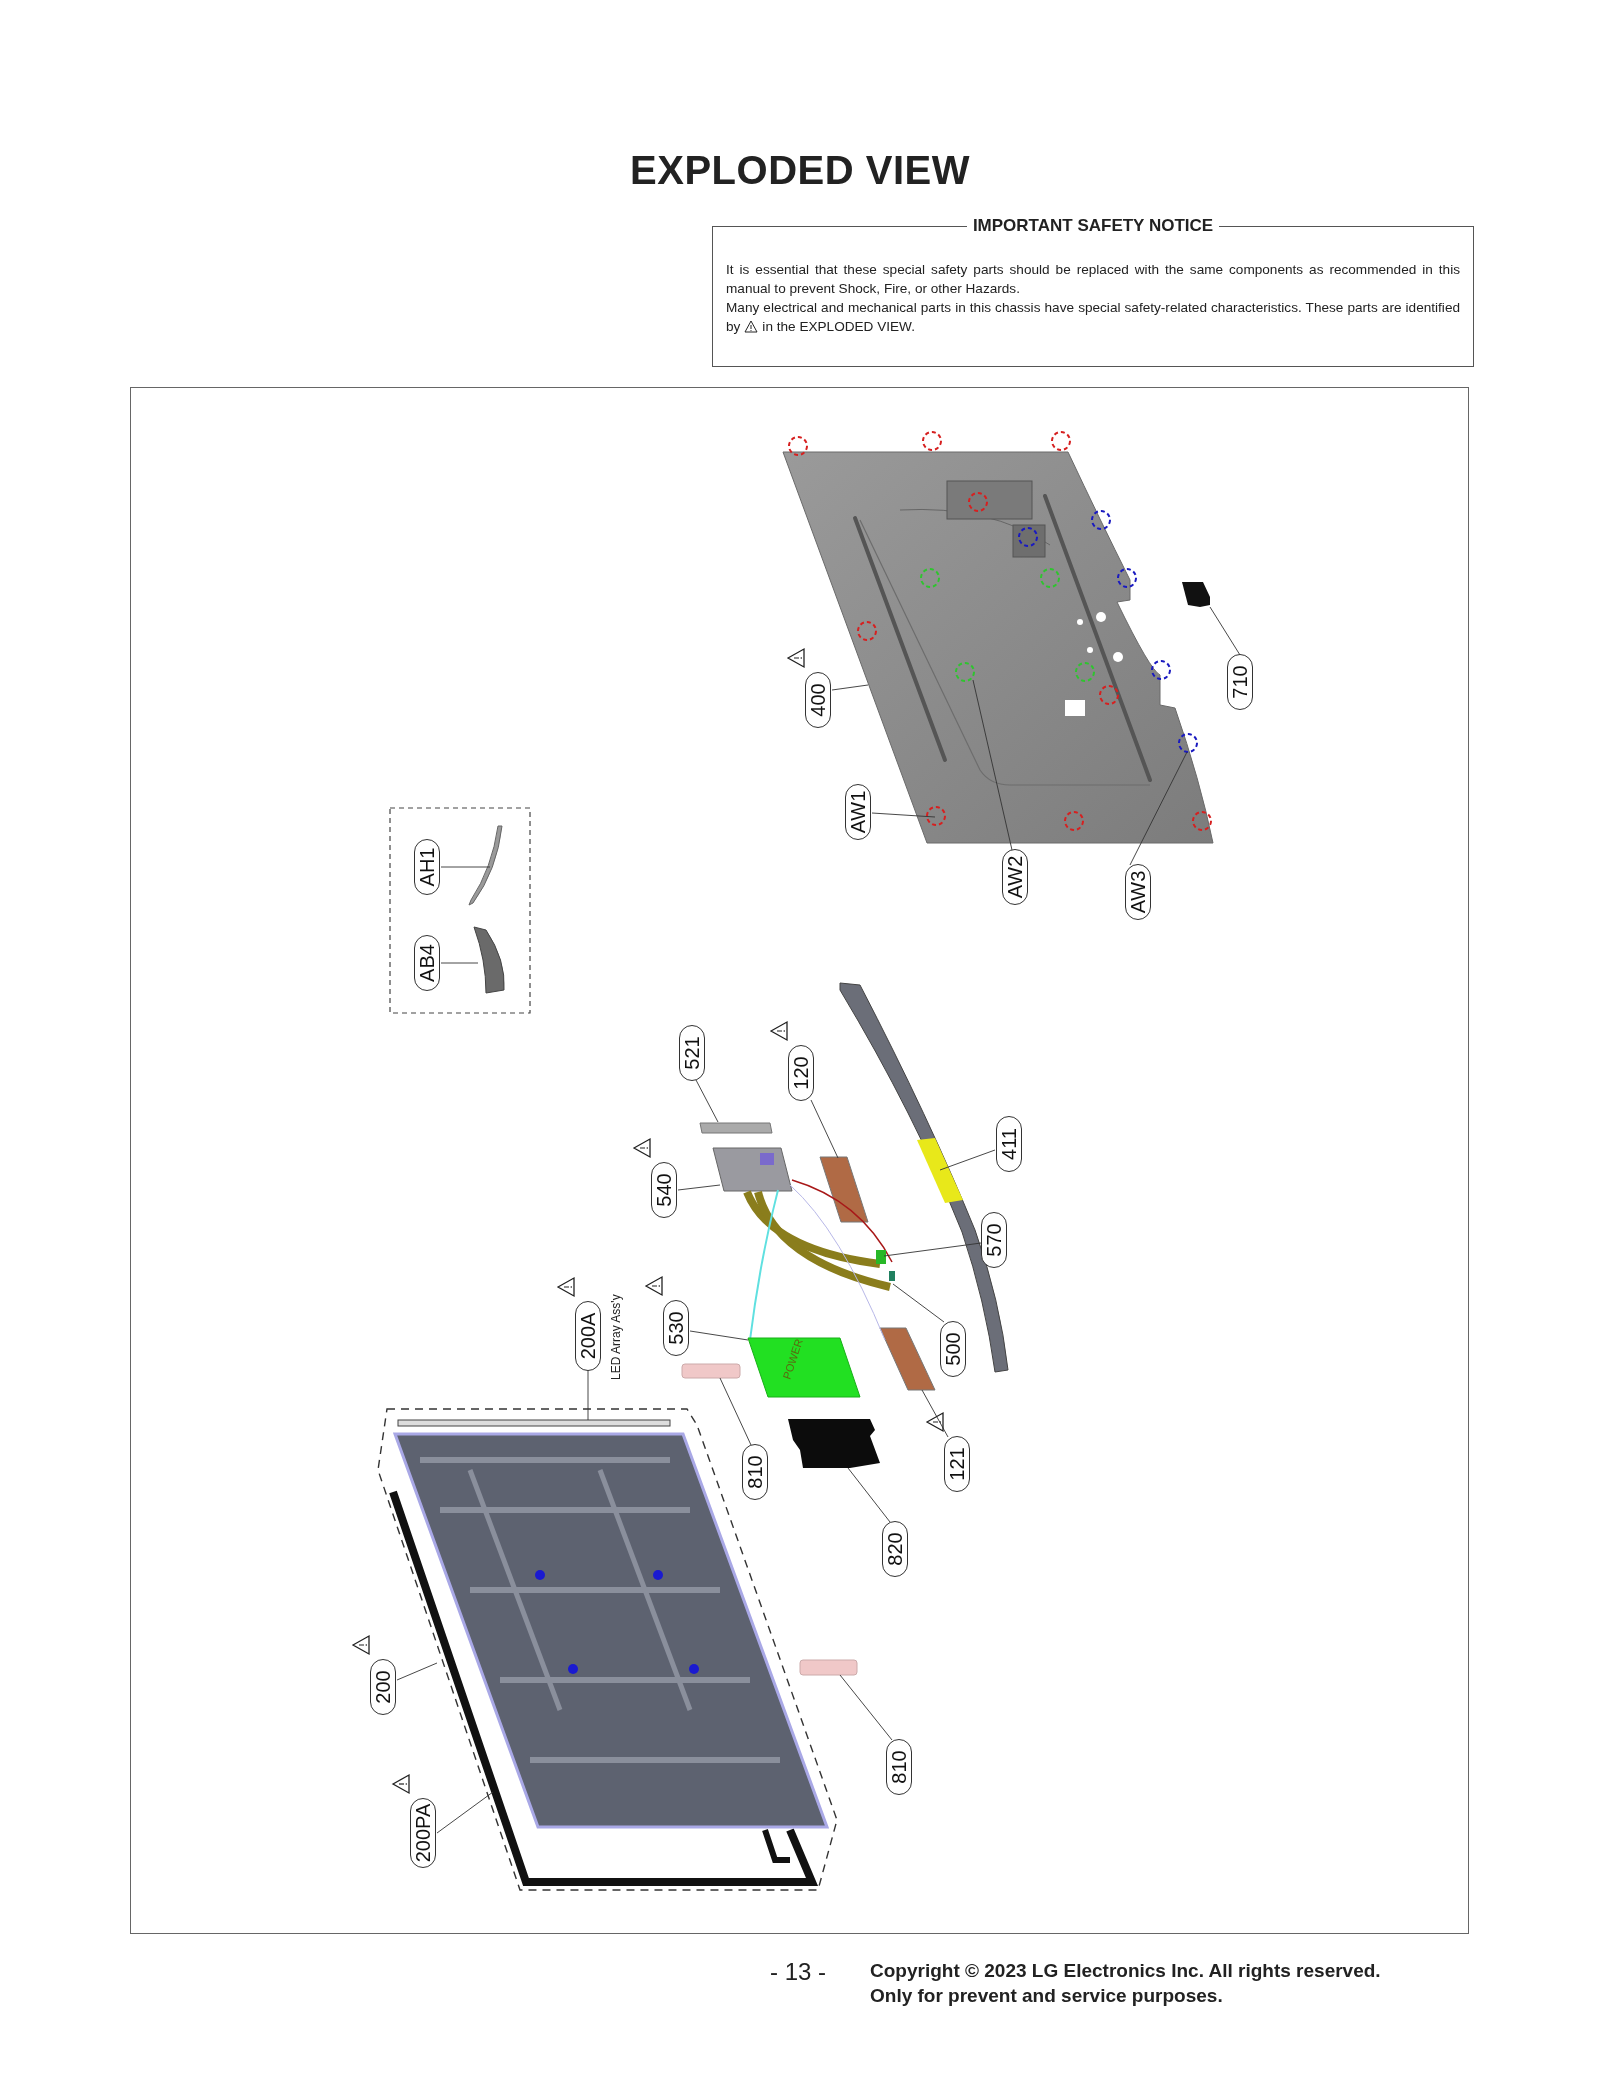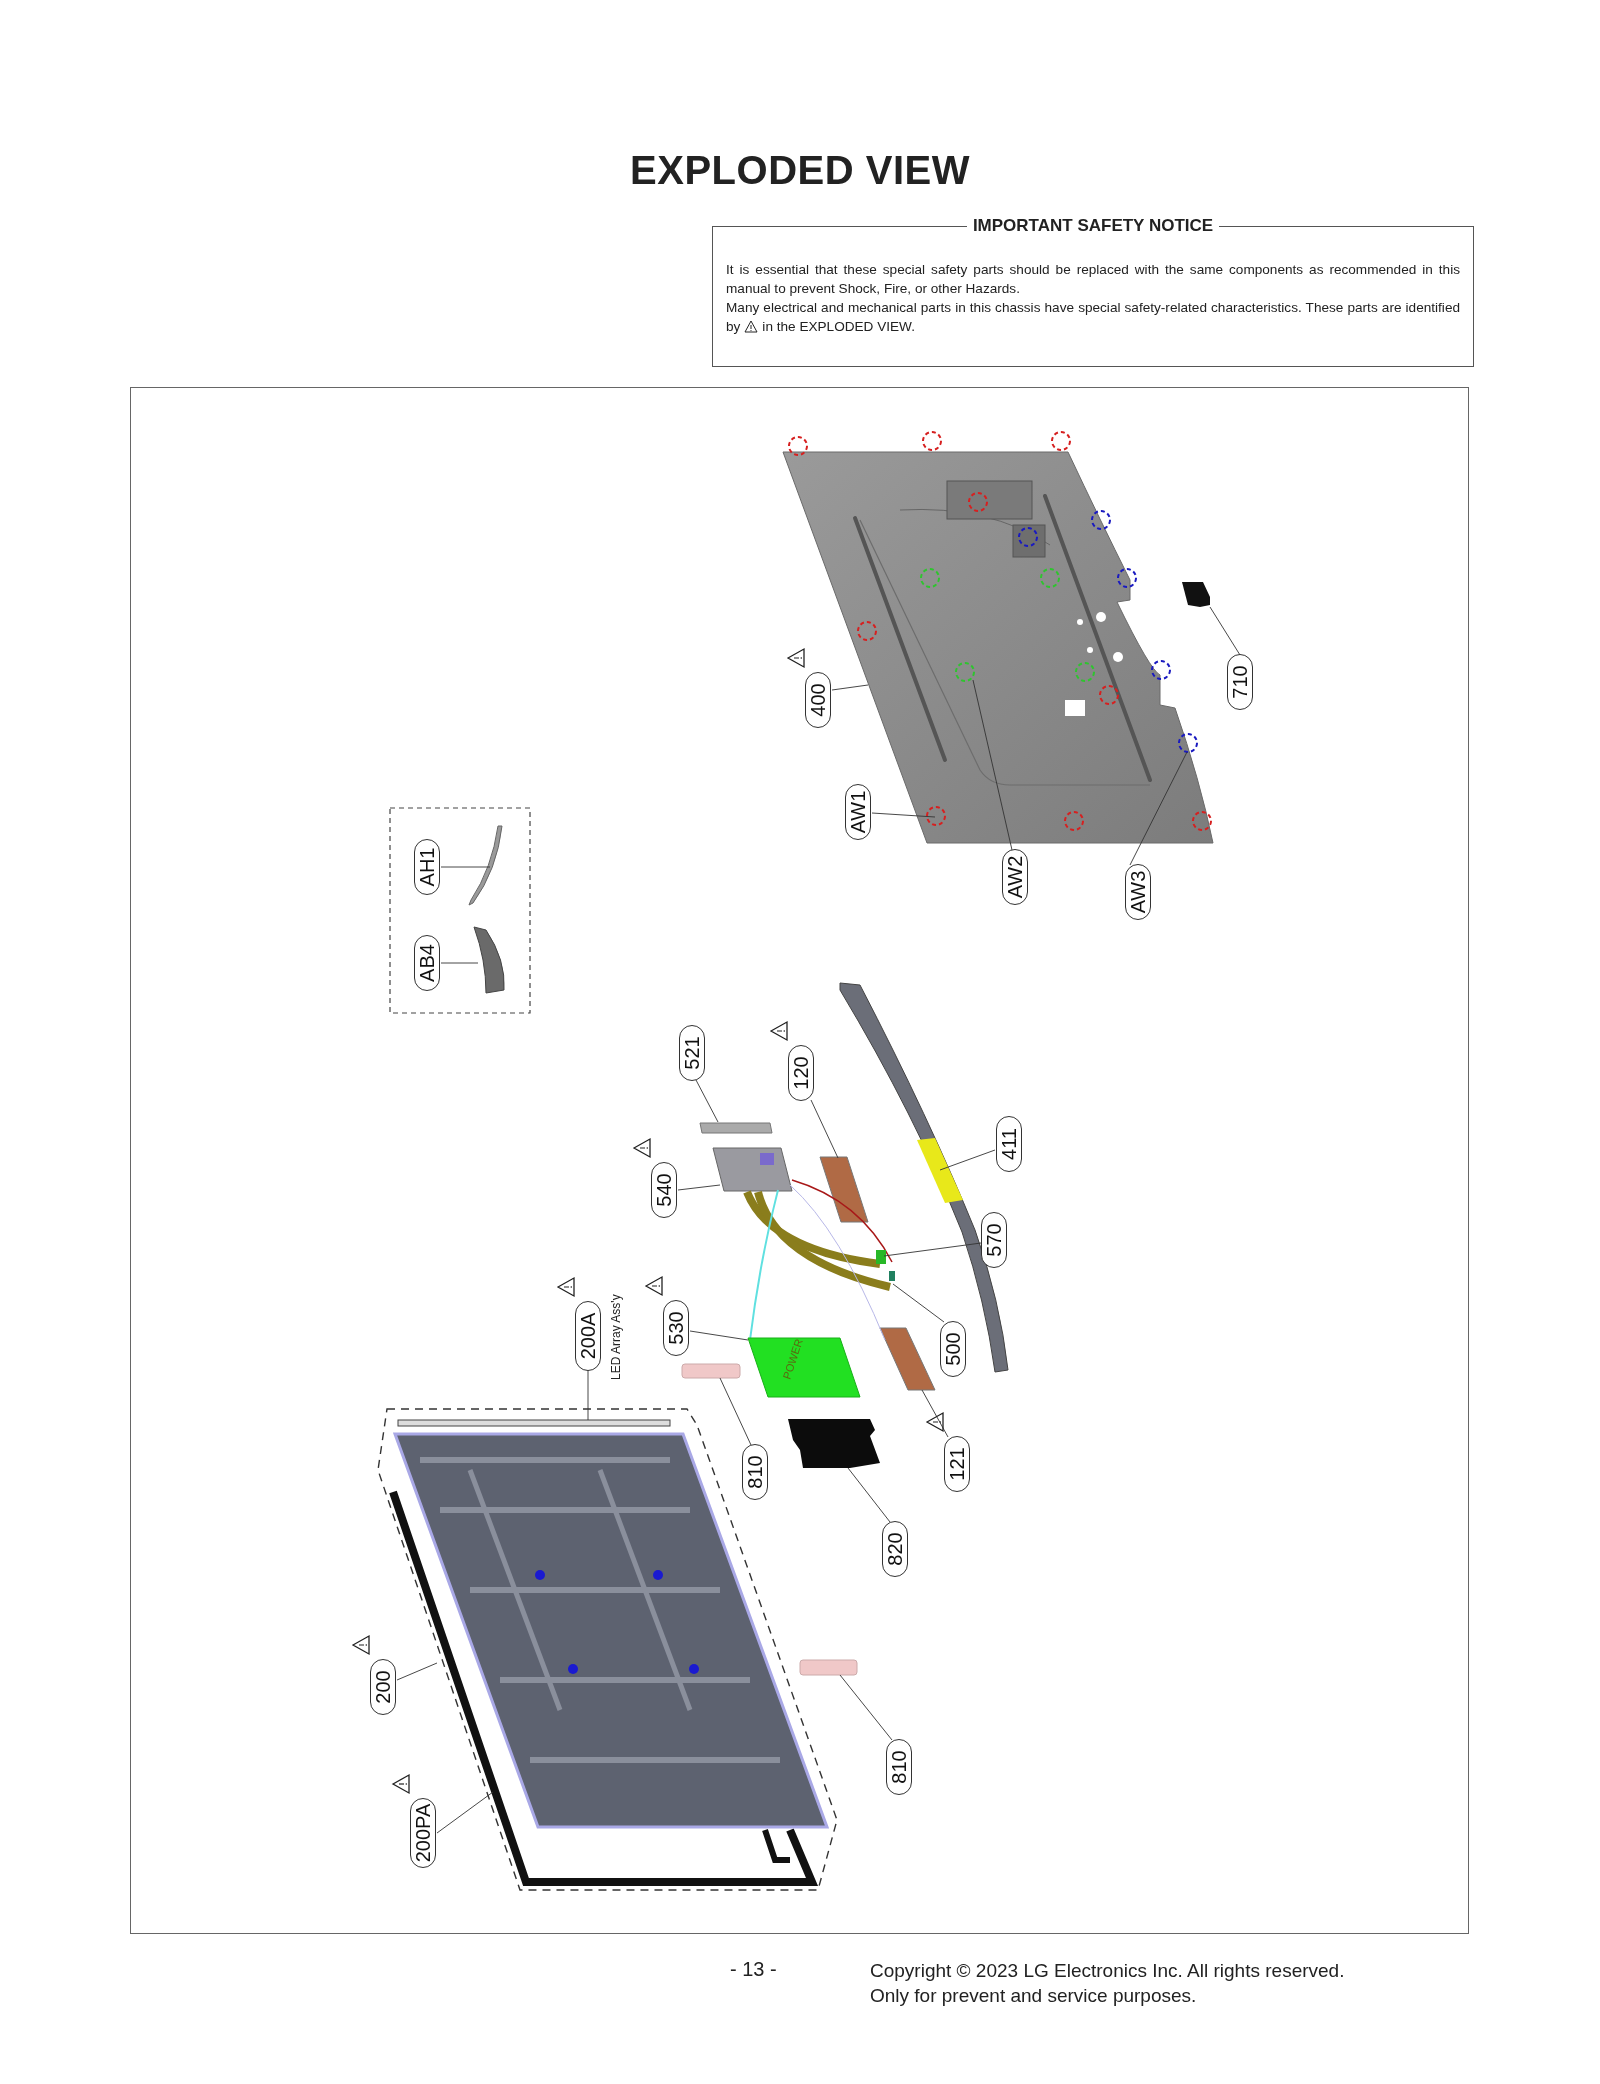"- 13 -" .footer-page { font-size: 20px -> 24px; left: 730px -> 770px }
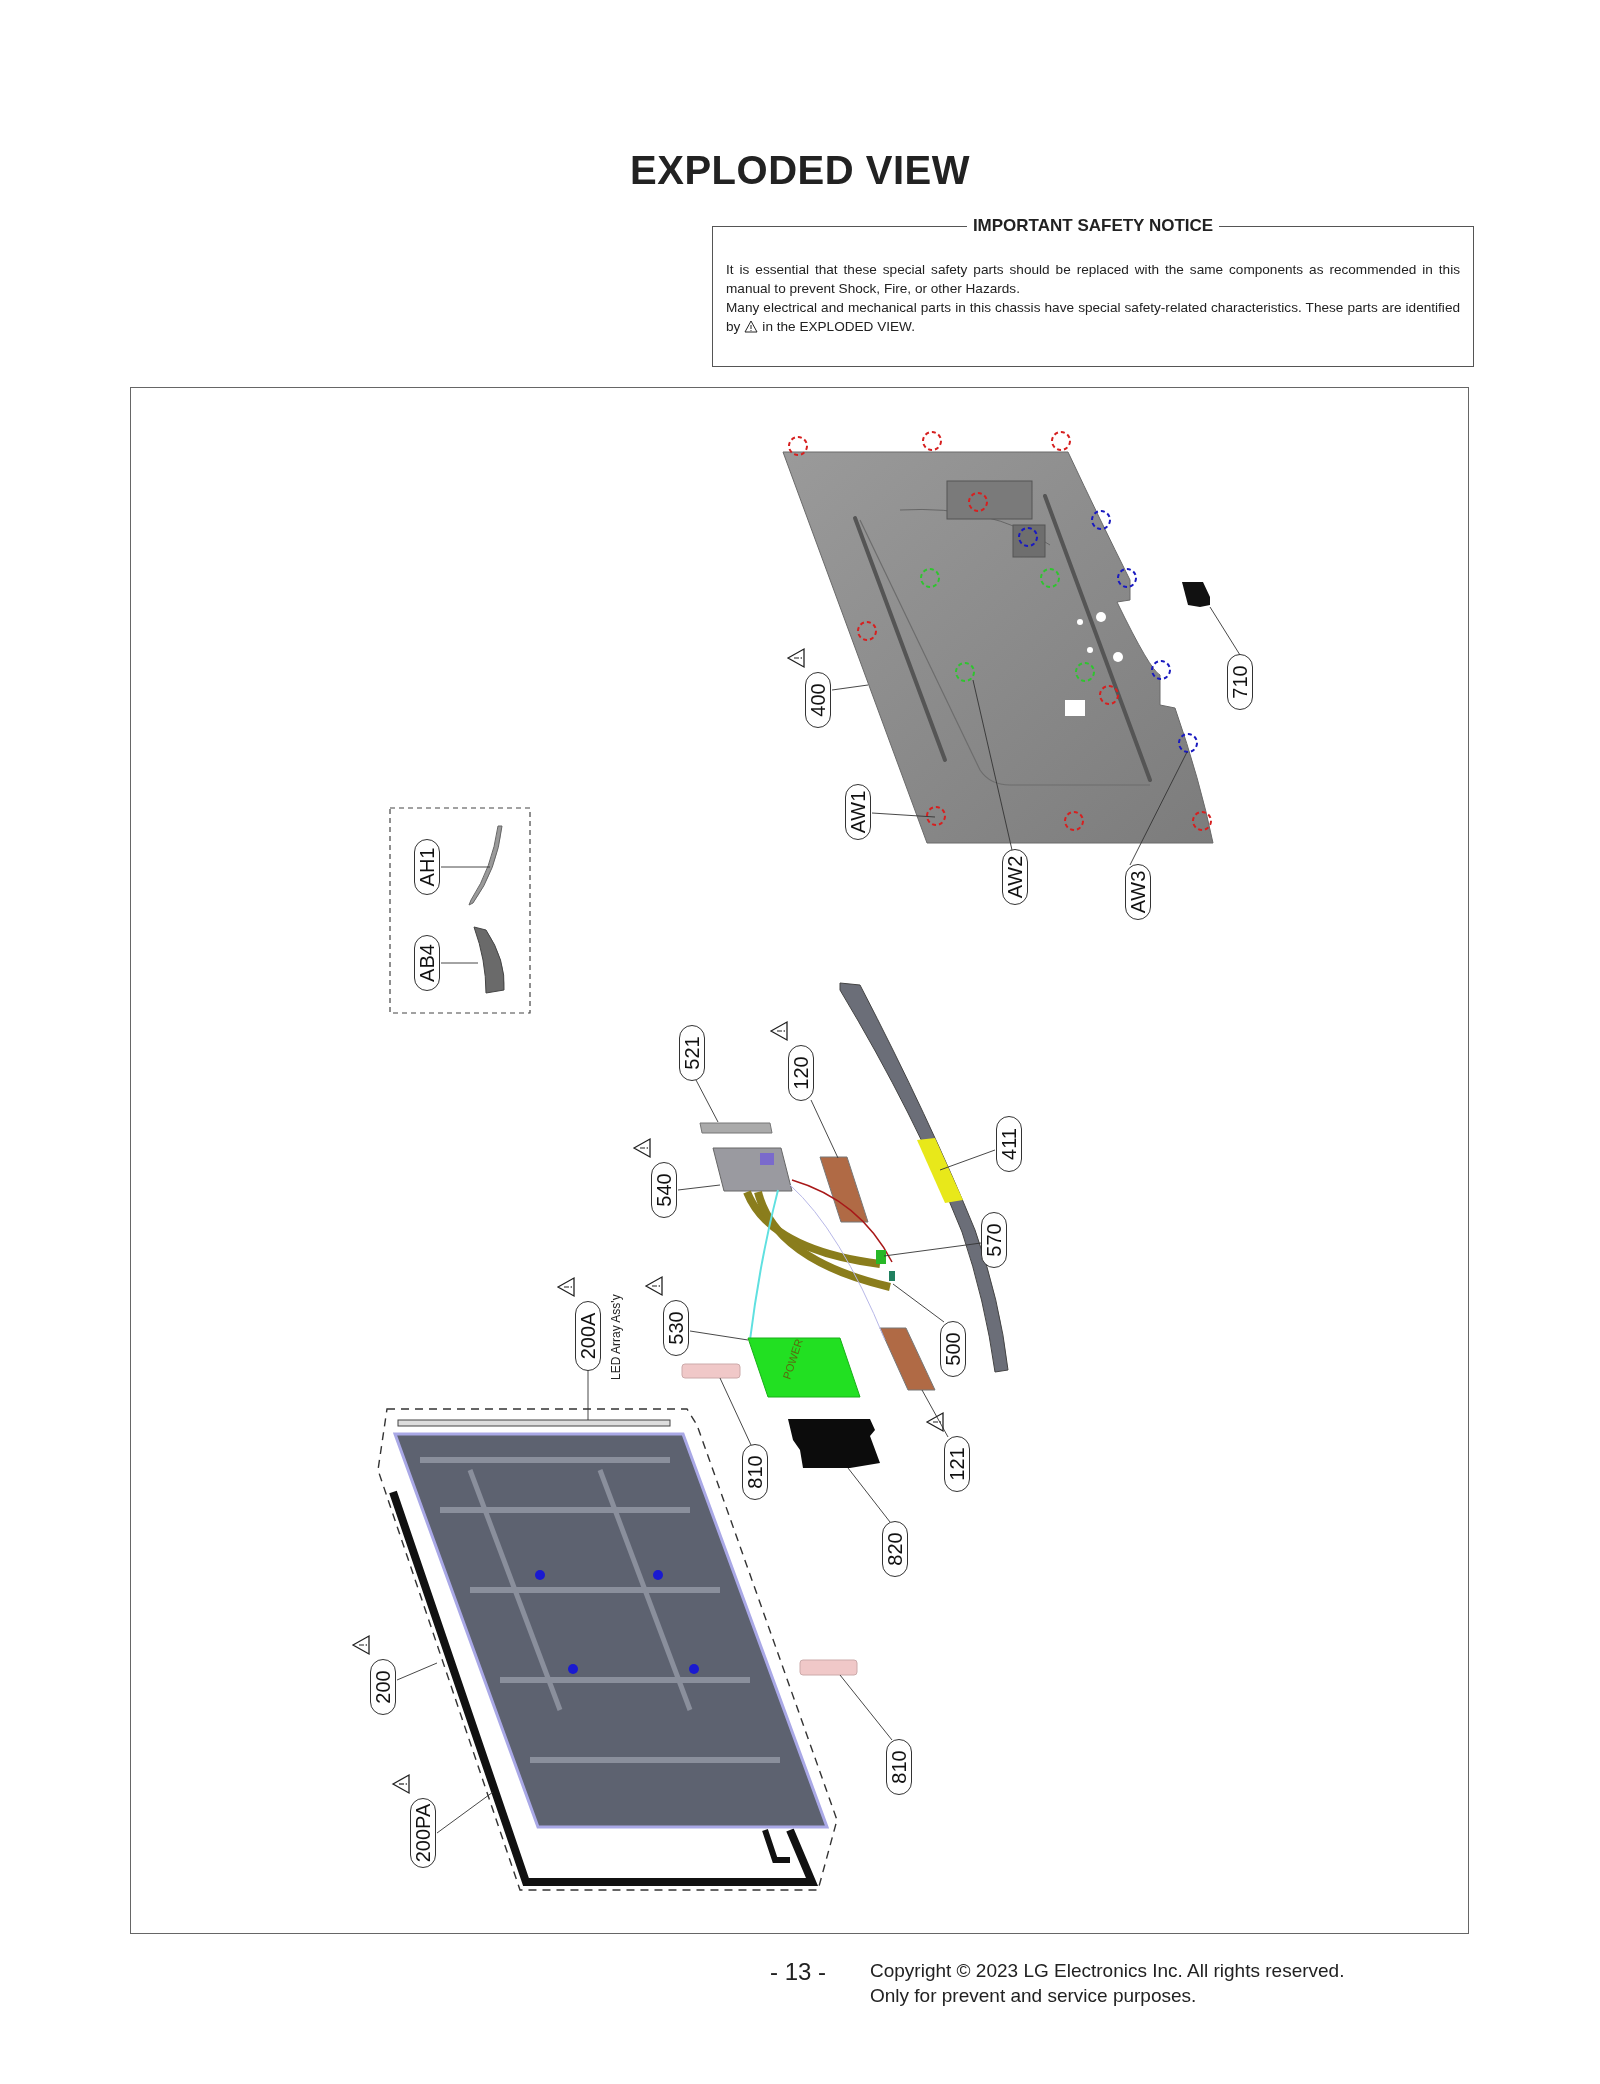"Copyright © 2023 LG Electronics" .footer-copy { font-weight: none -> bold }
